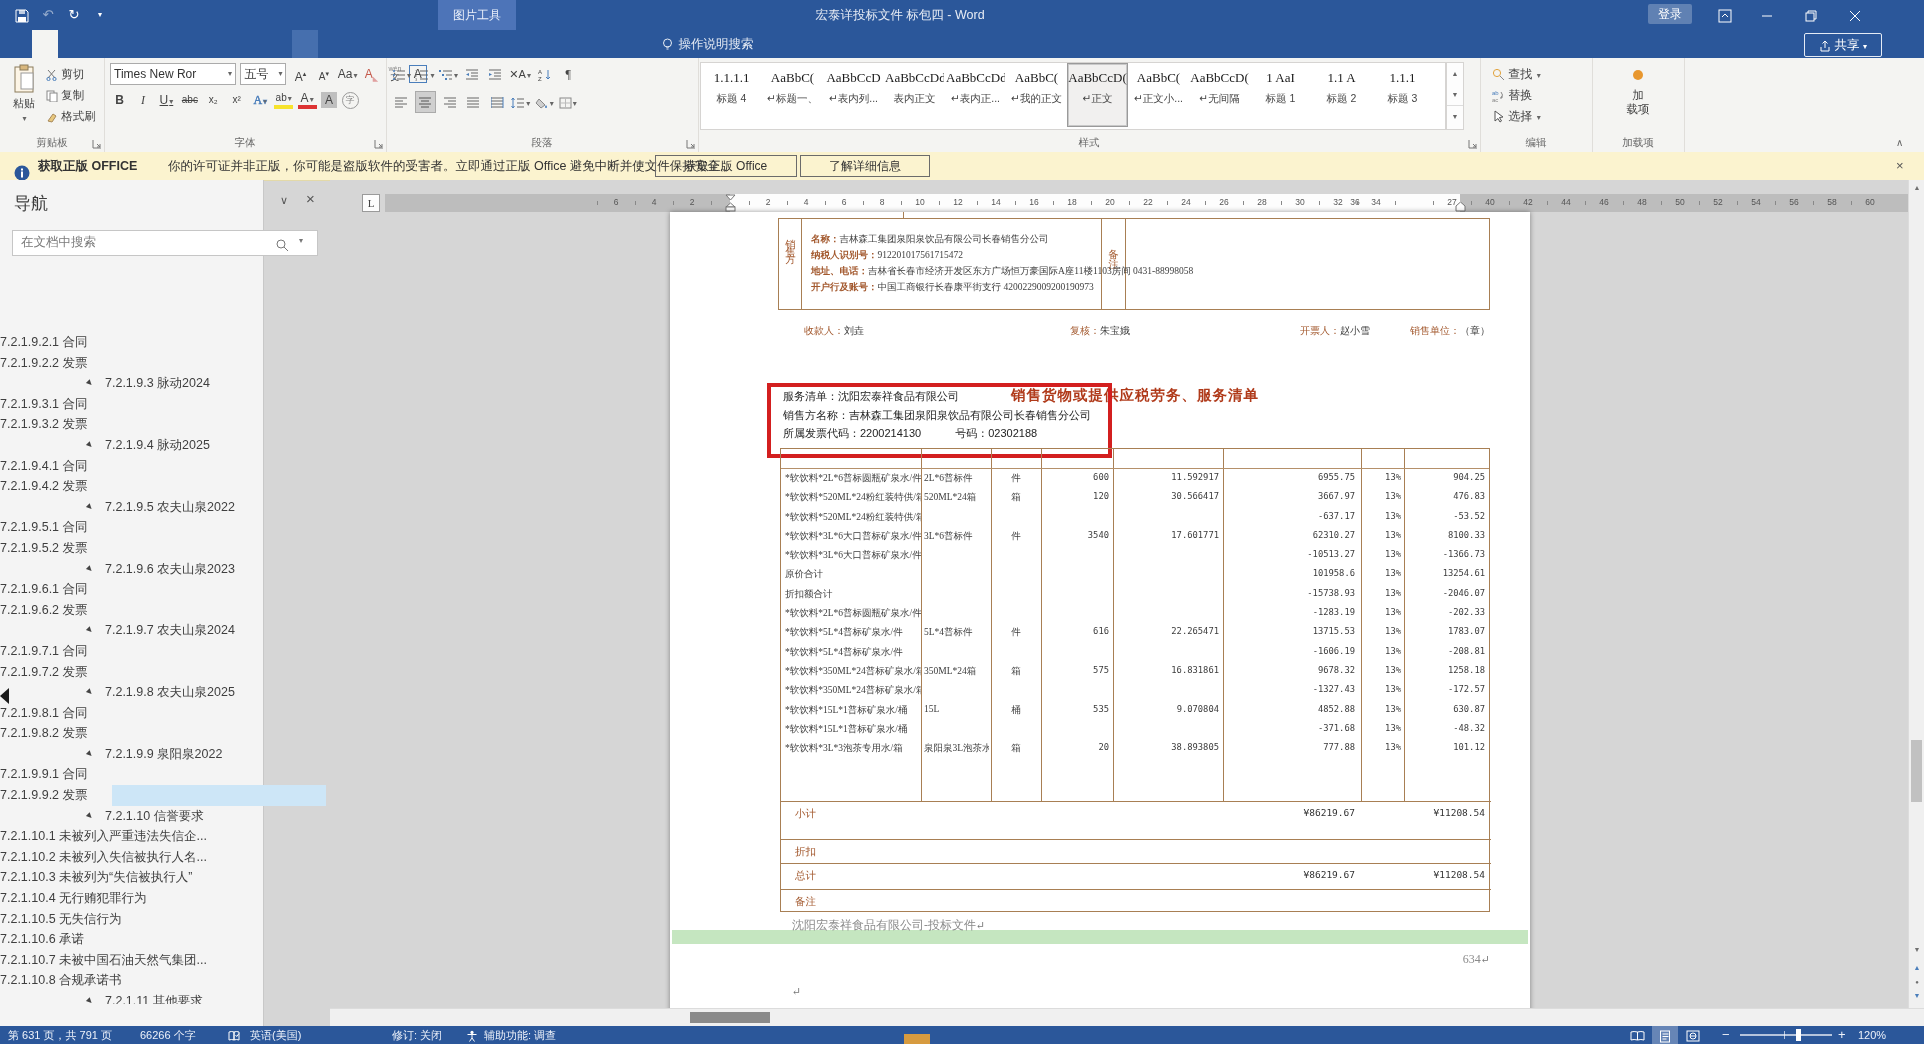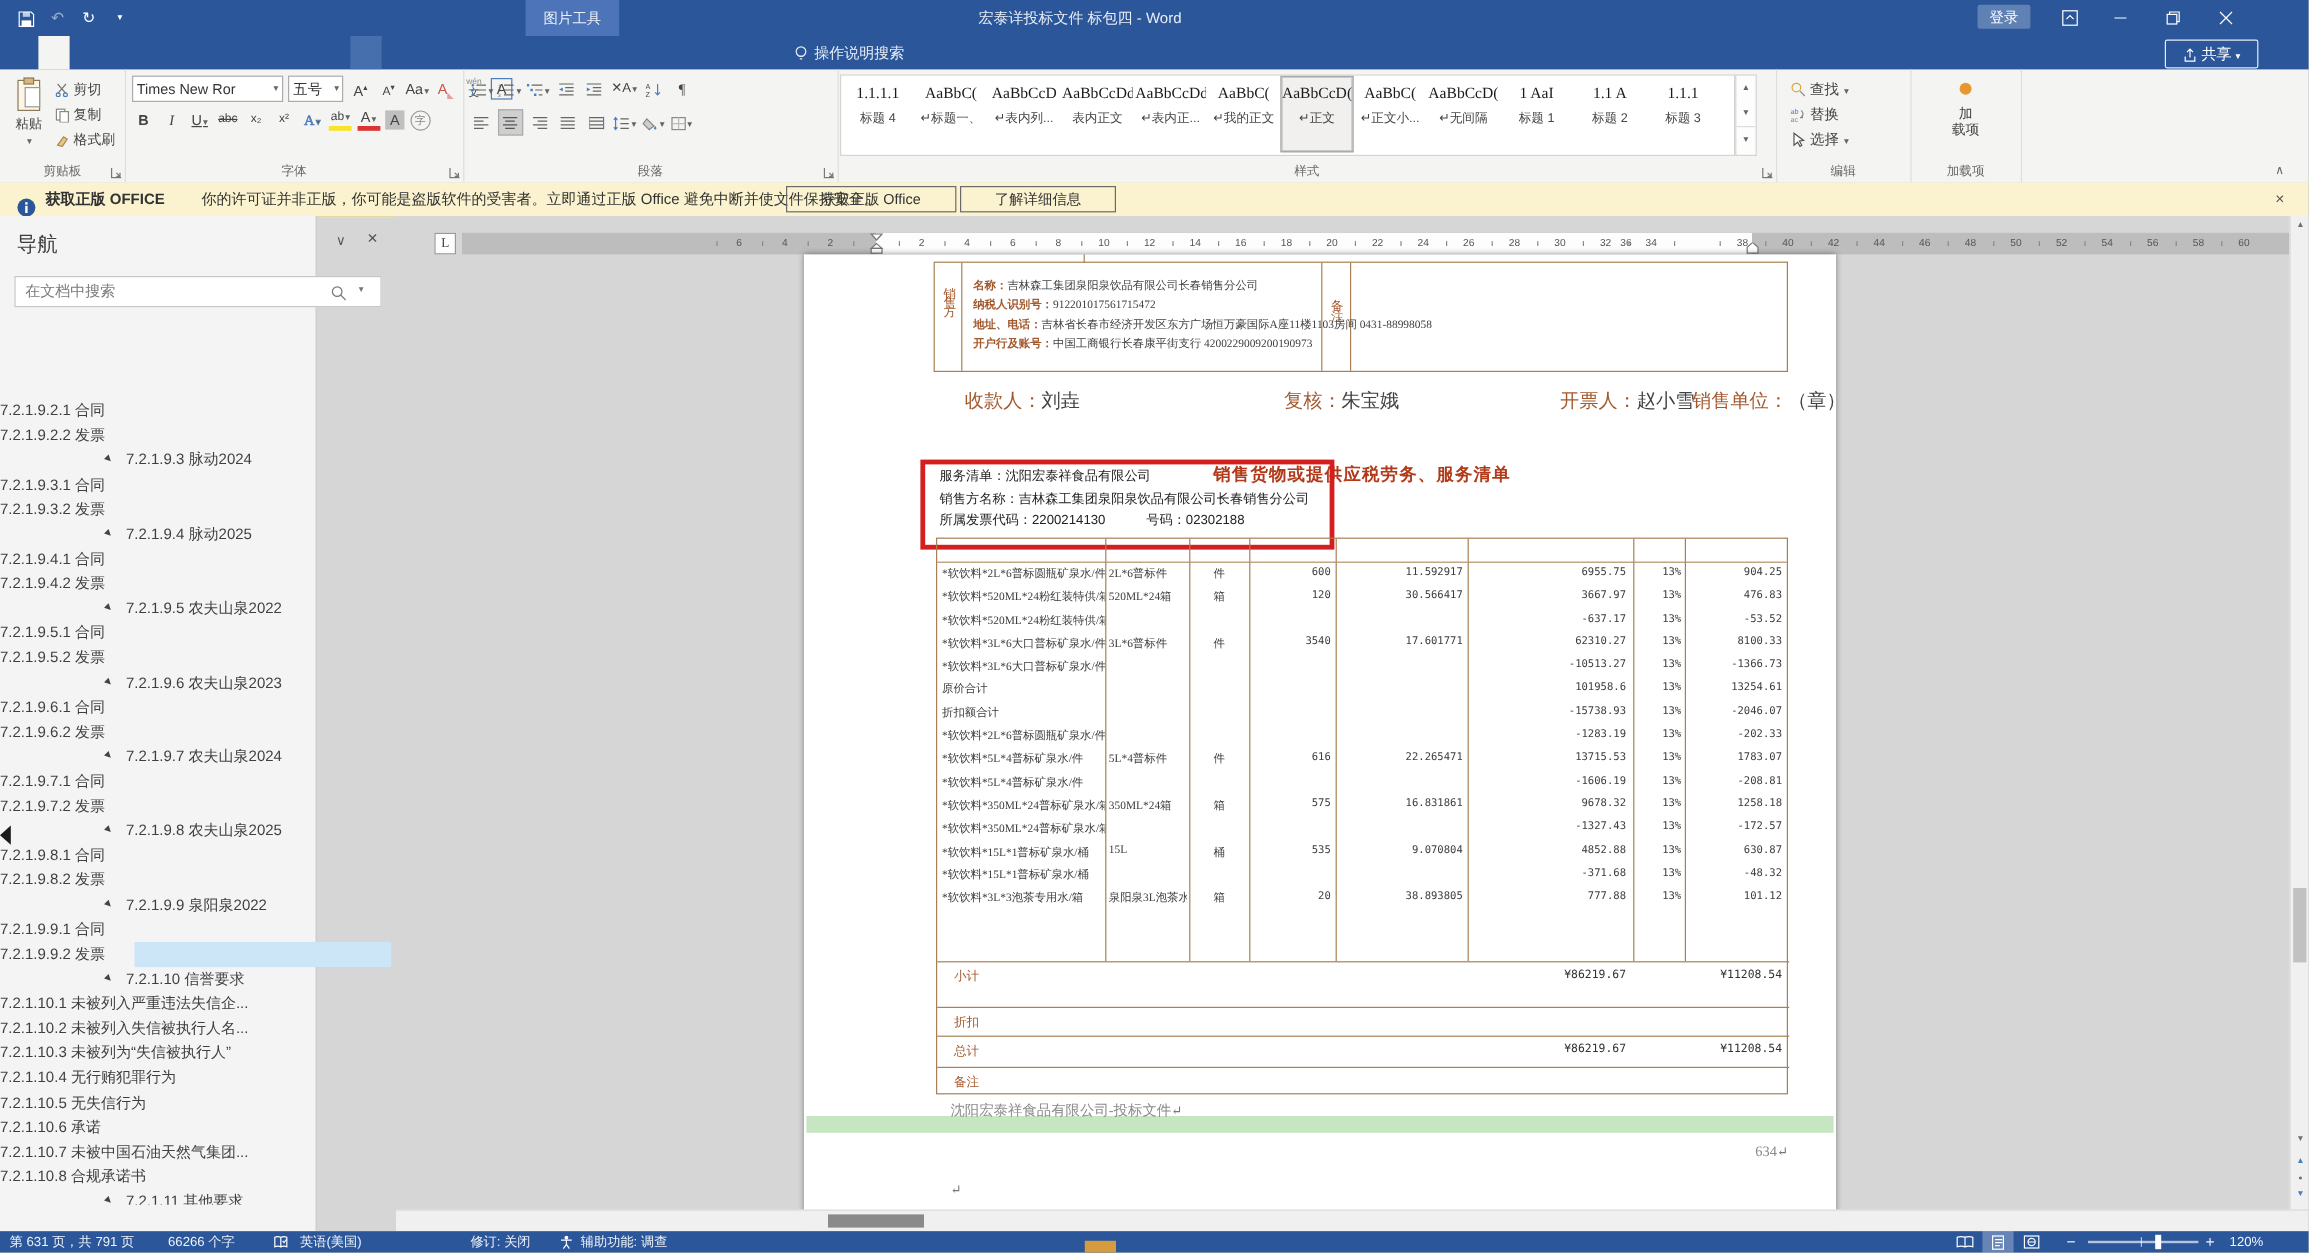"38" span.rnum { text: 38 -> 27 }
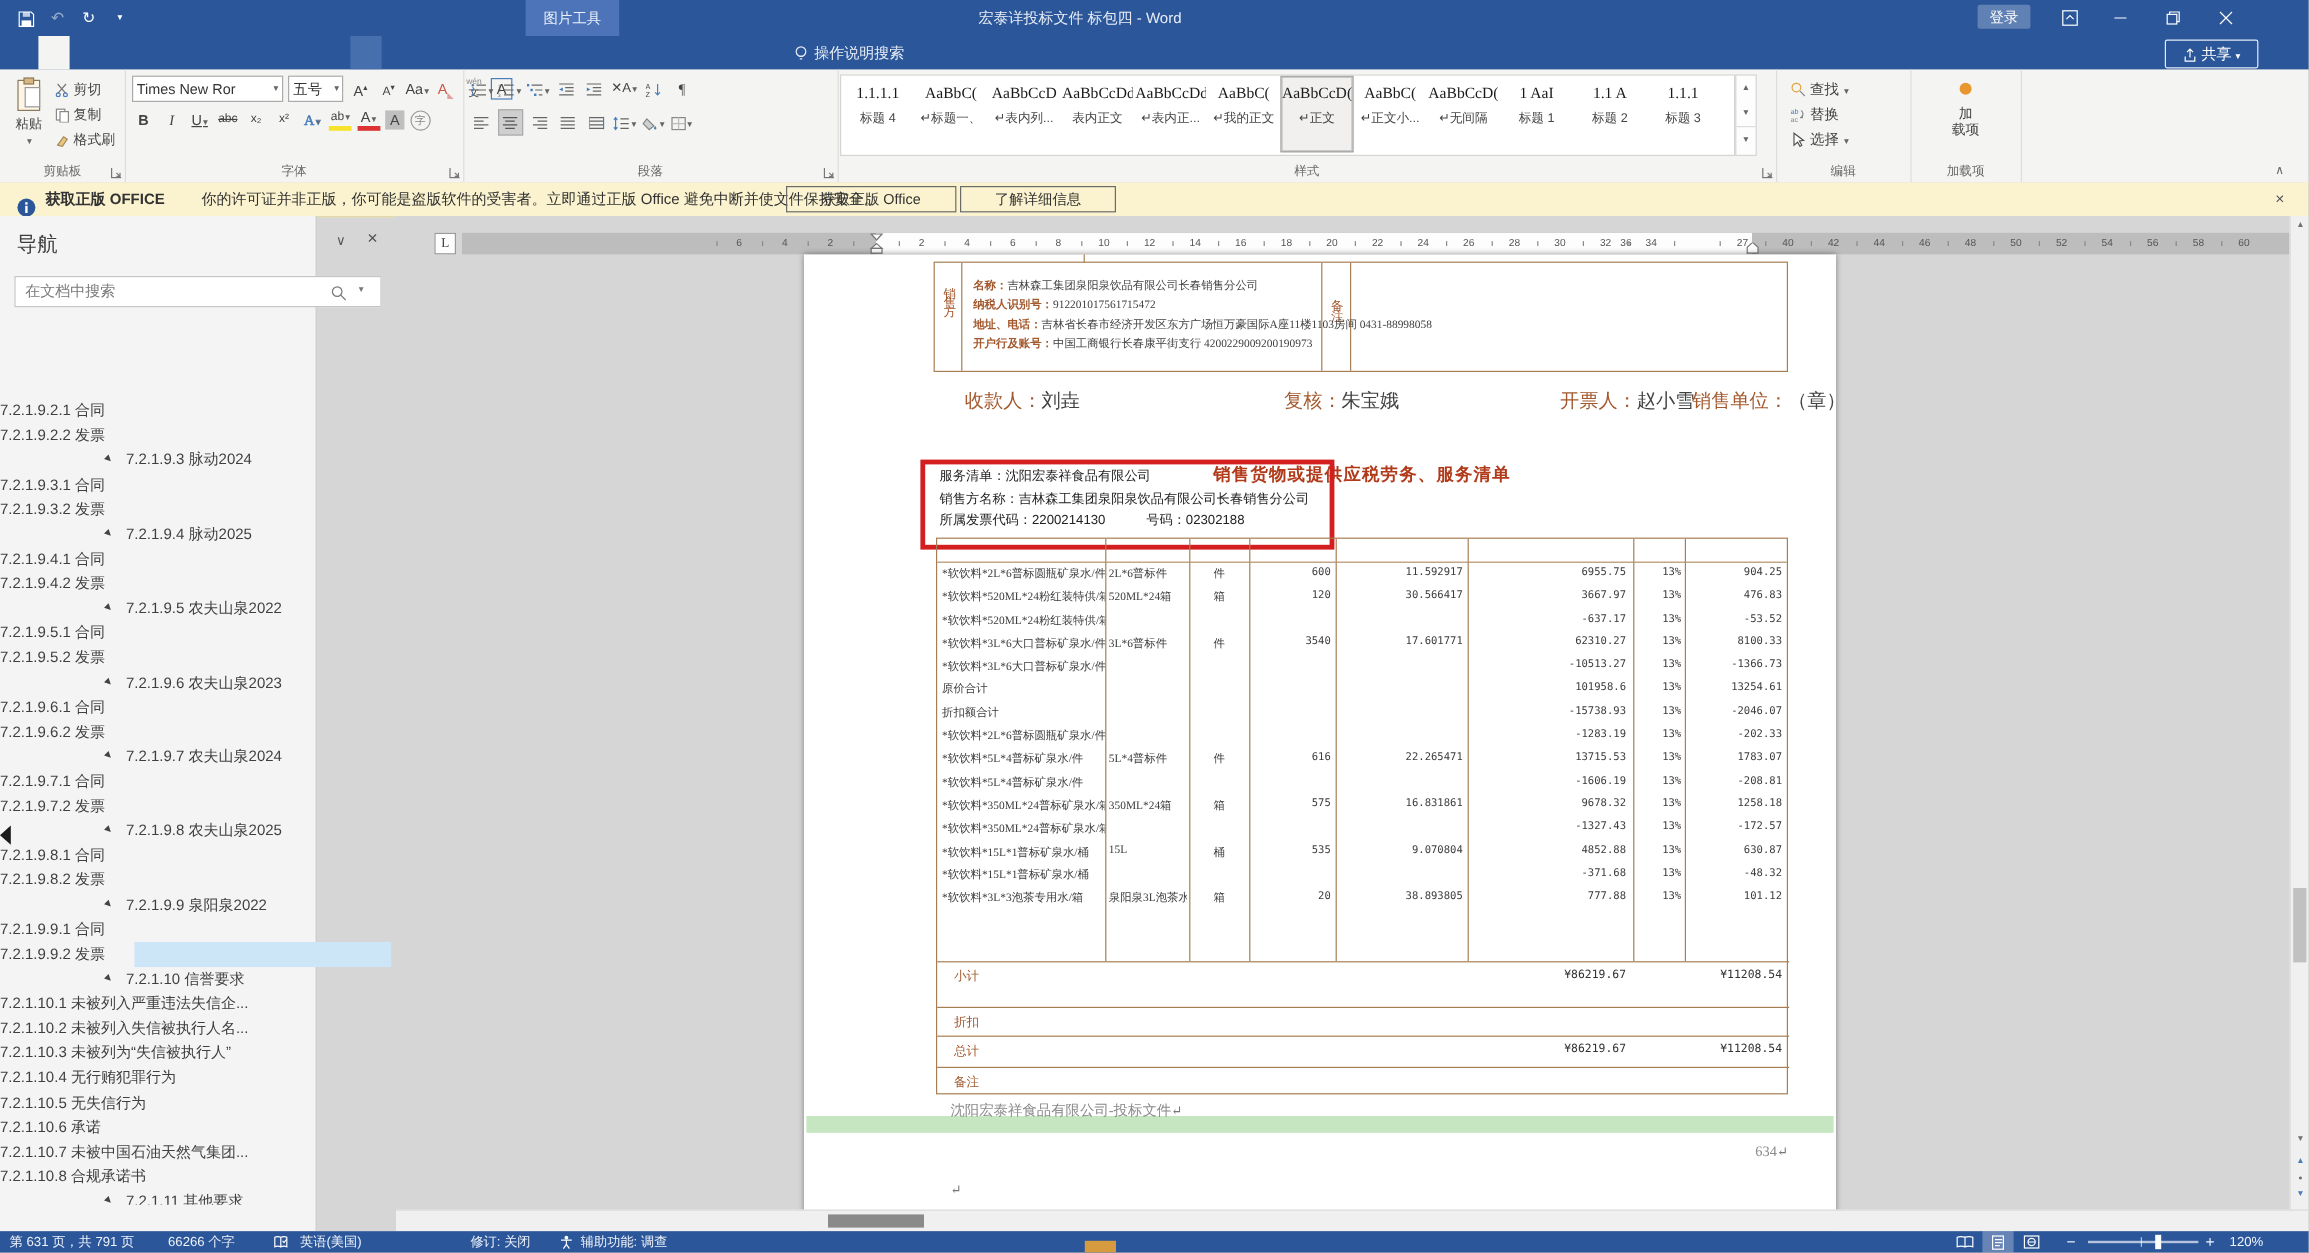"在文档中搜索" #nav-search input { font-family: Liberation Sans, sans-serif -> Liberation Mono, monospace }
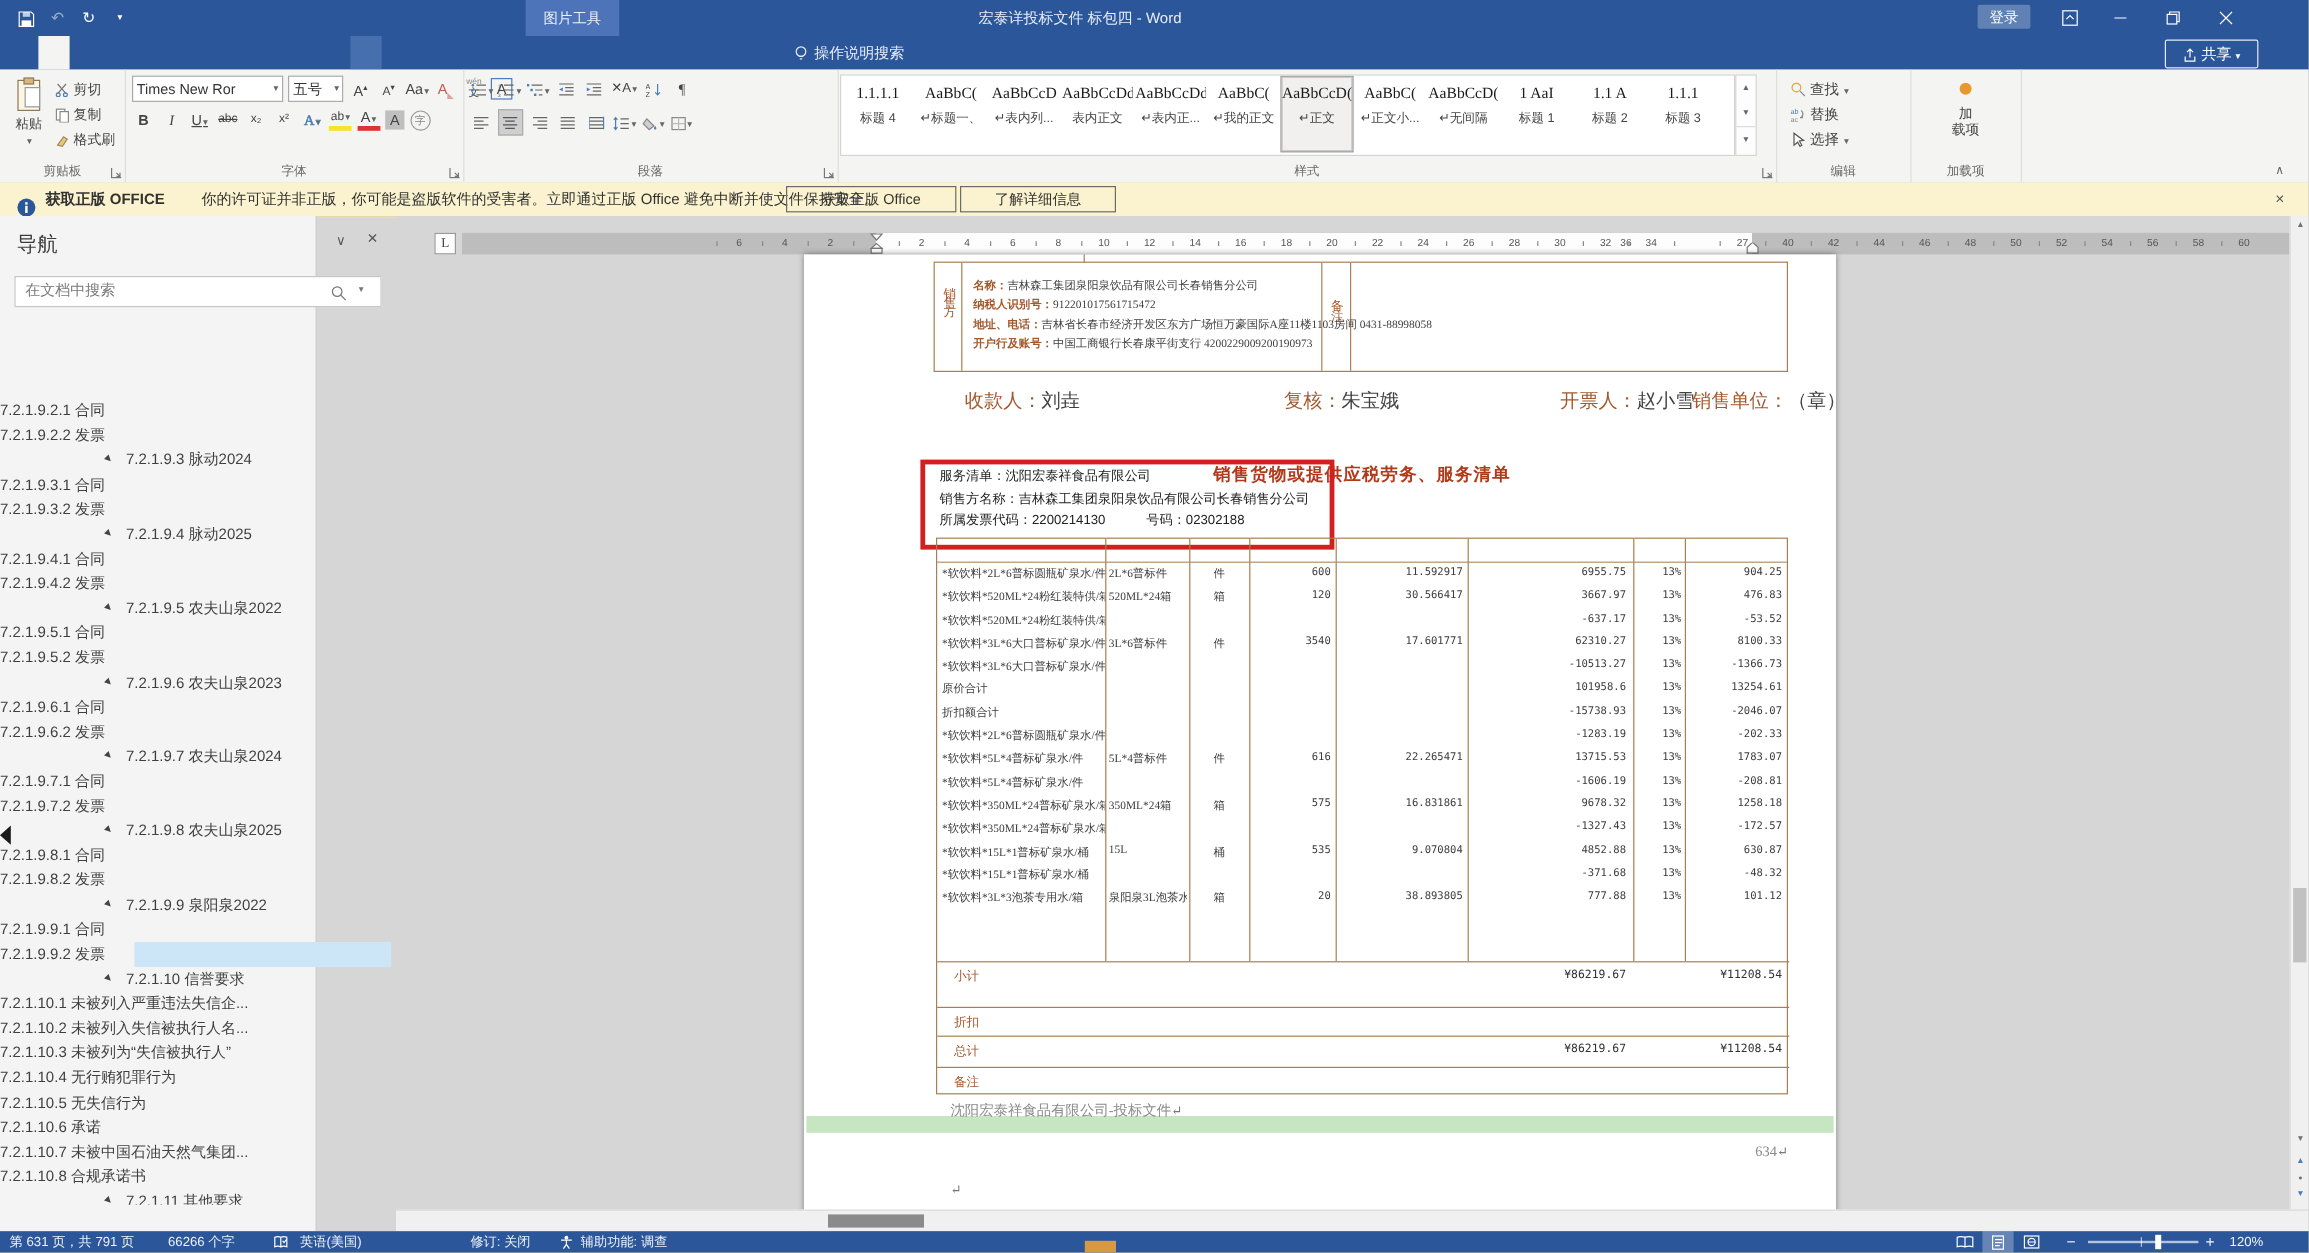"收款人：刘垚" .sig { font-size: 16px -> 10px }
